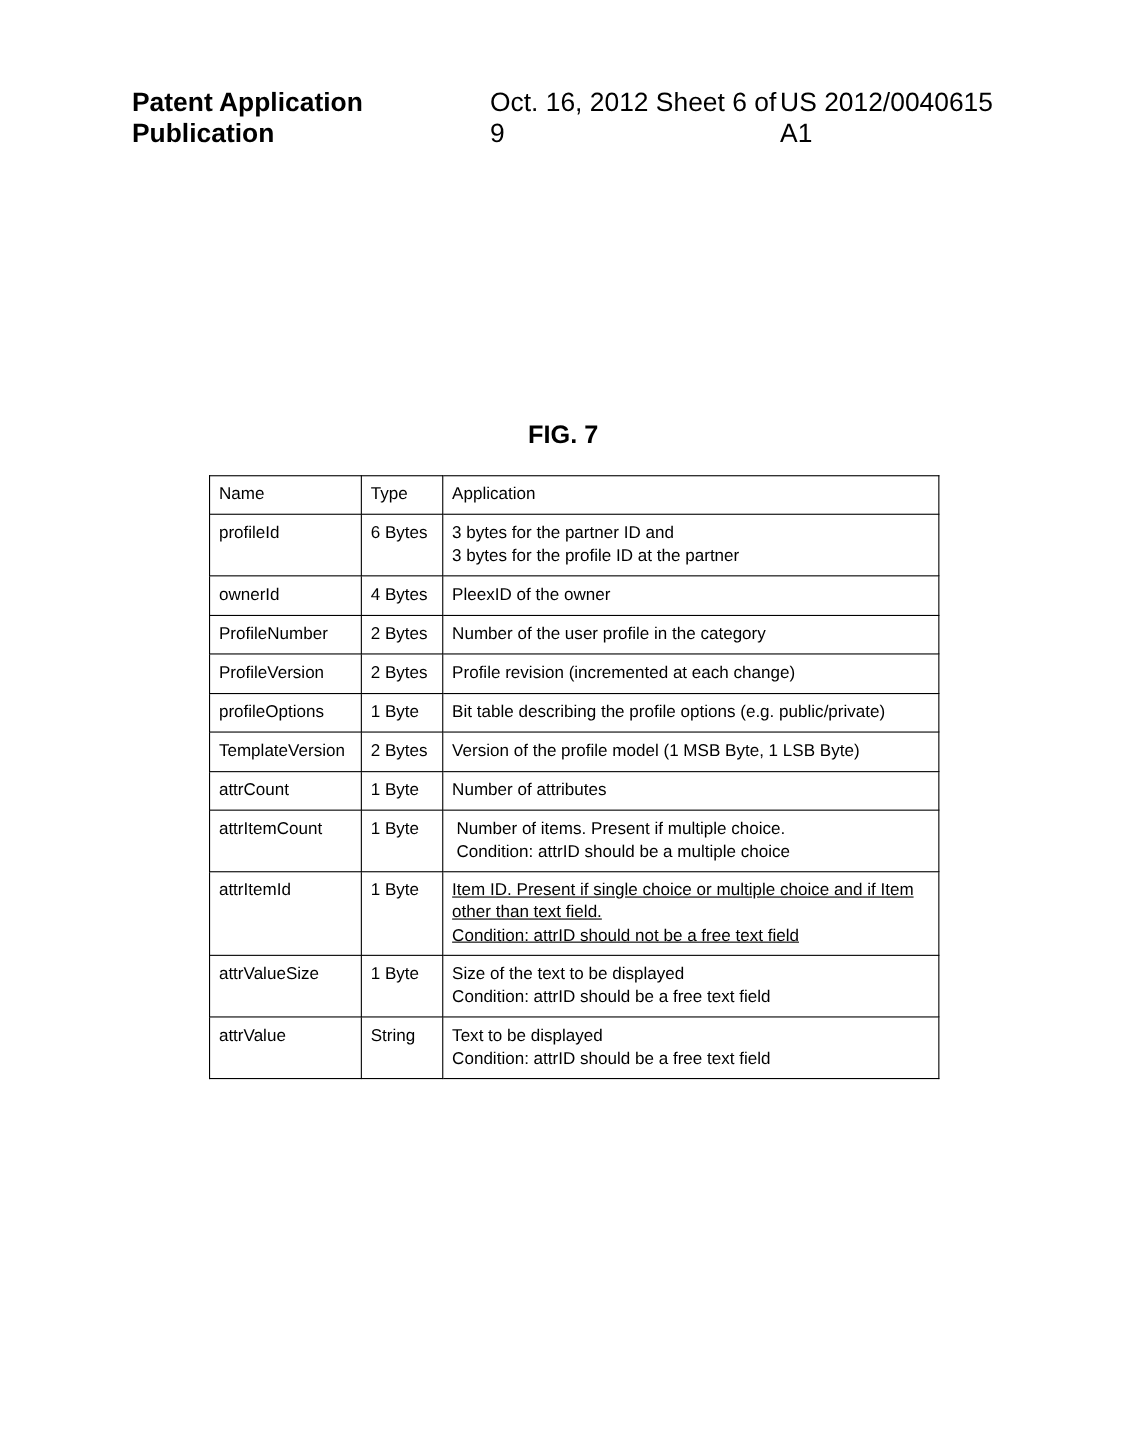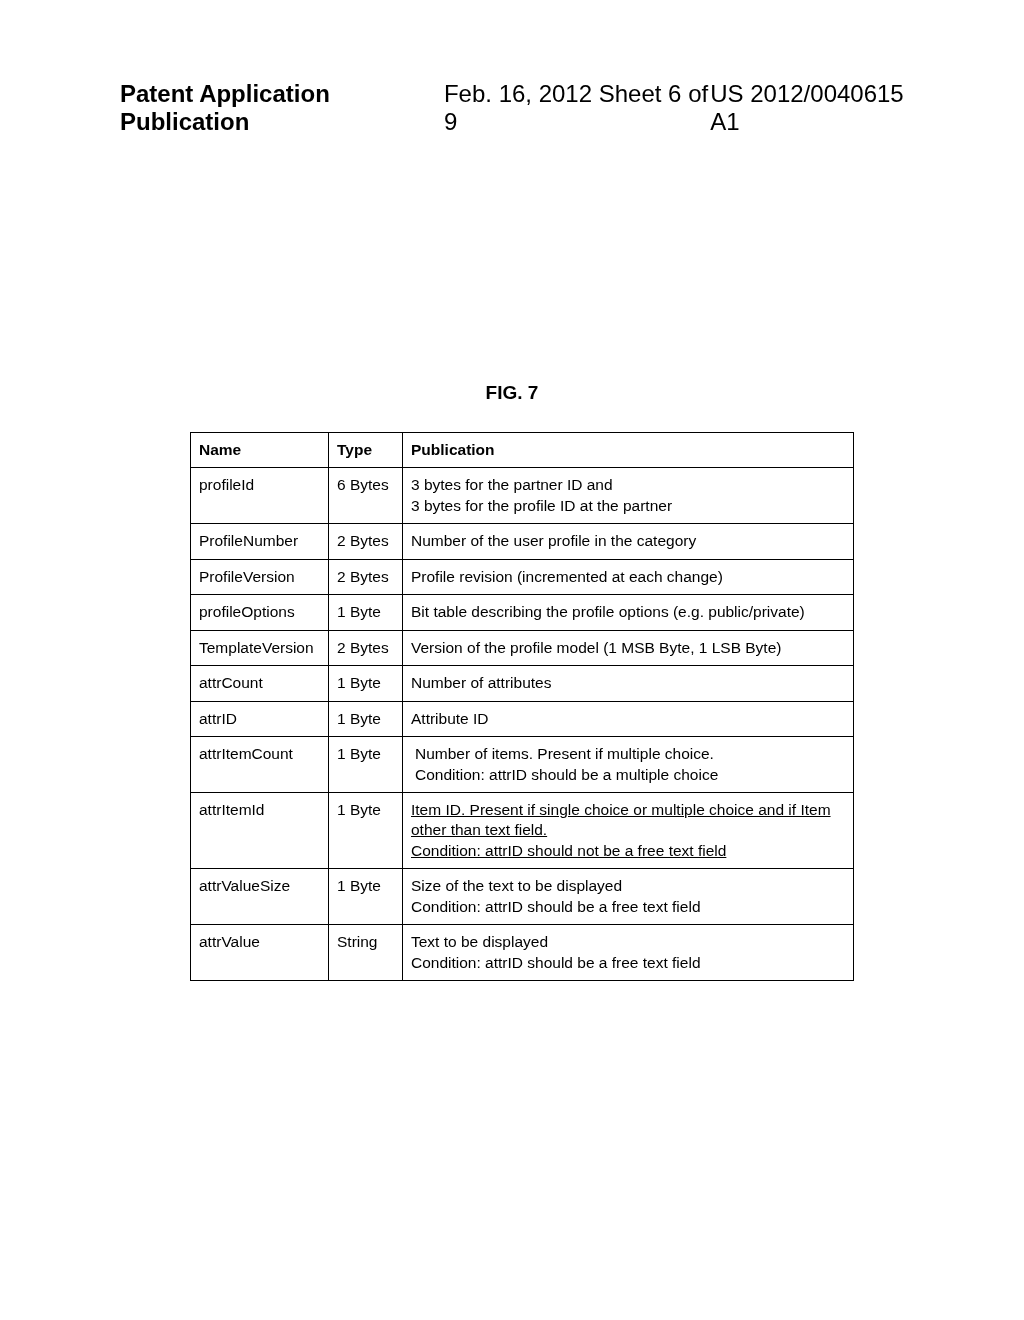"Feb. 16, 2012 Sheet 6" span.center { text: Feb -> Oct }
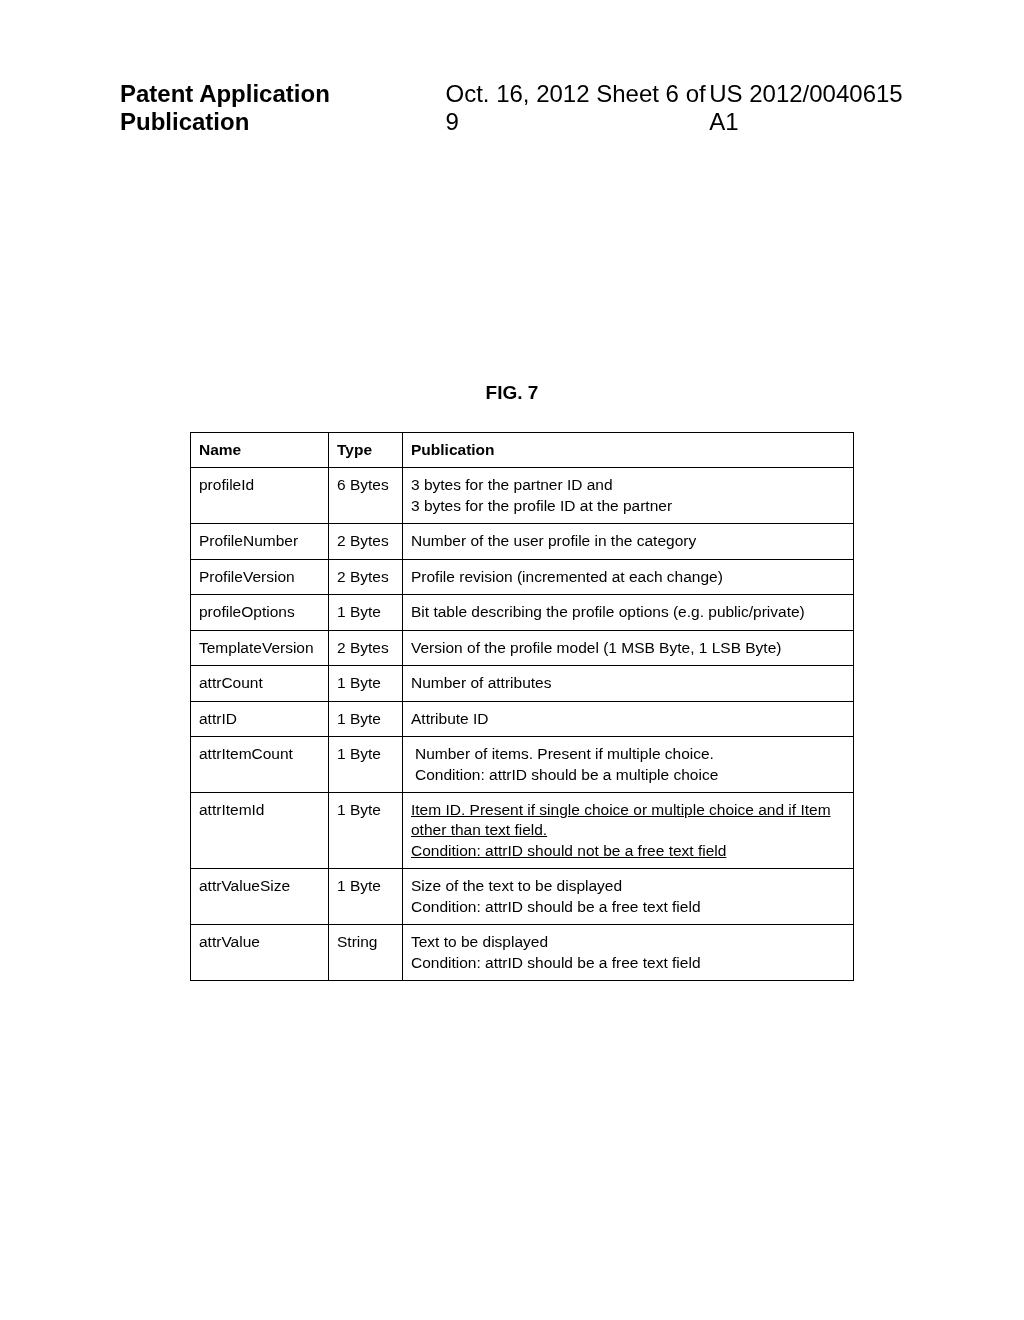"FIG. 7" .figure-label { font-size: 19px -> 23px }
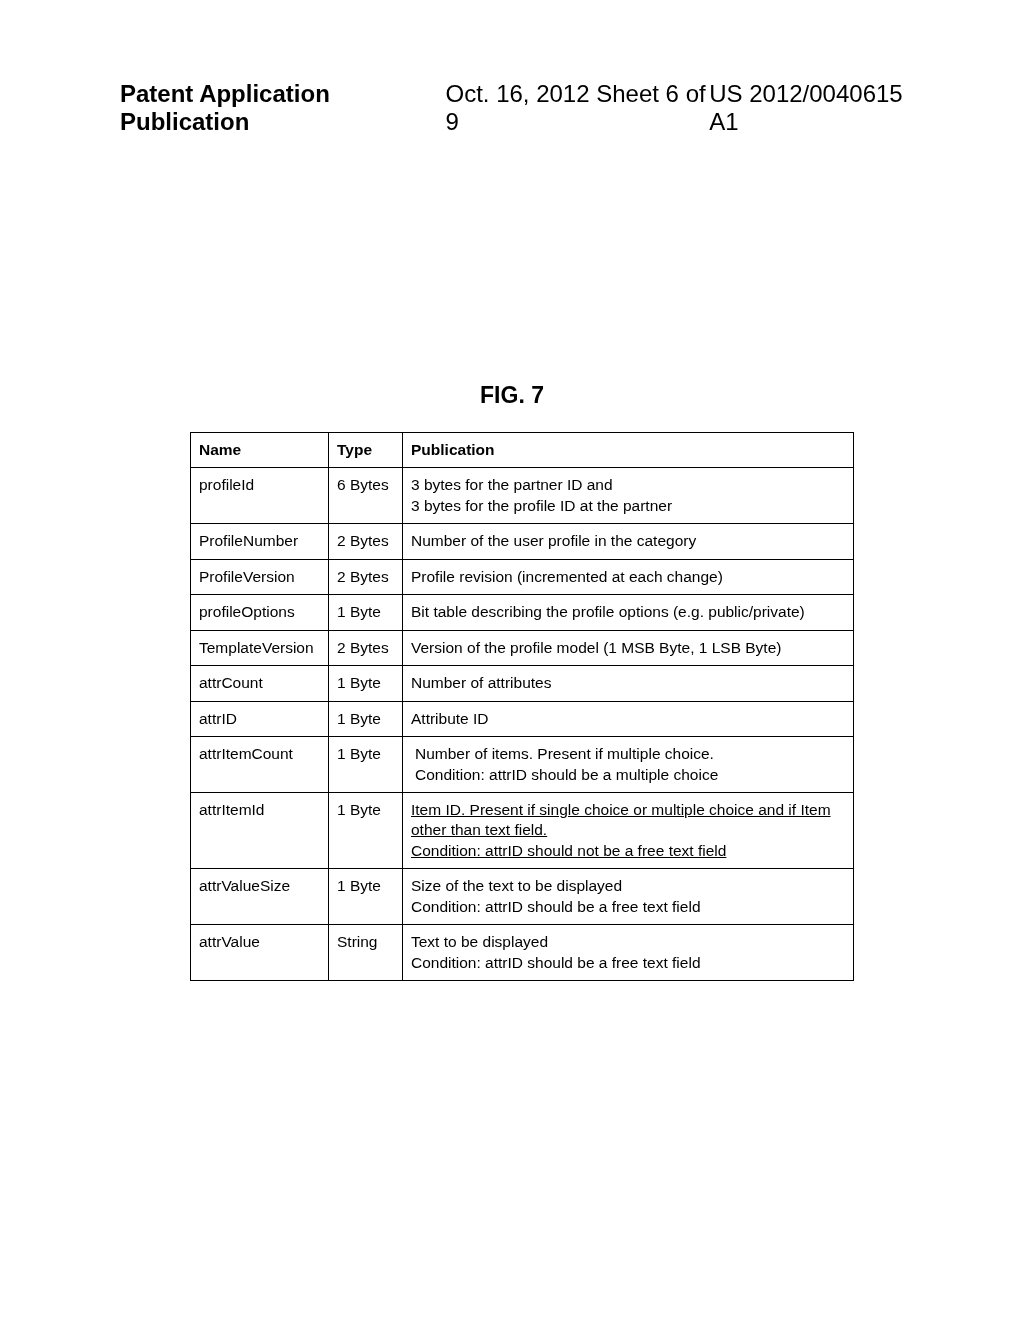"Name" th { font-weight: bold -> normal }
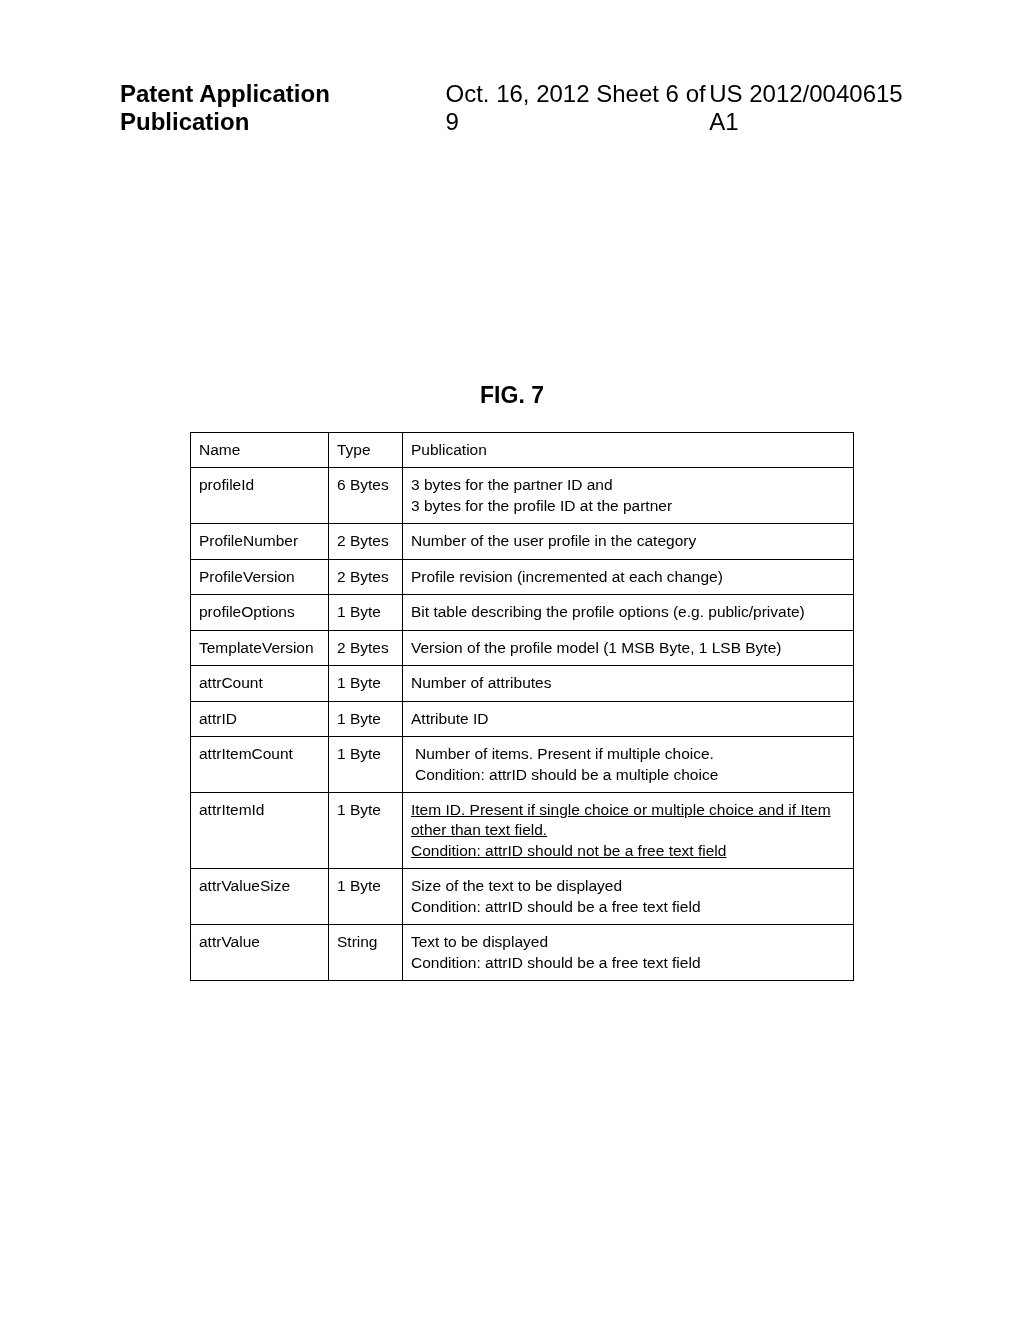"Publication" th { text: Publication -> Application }
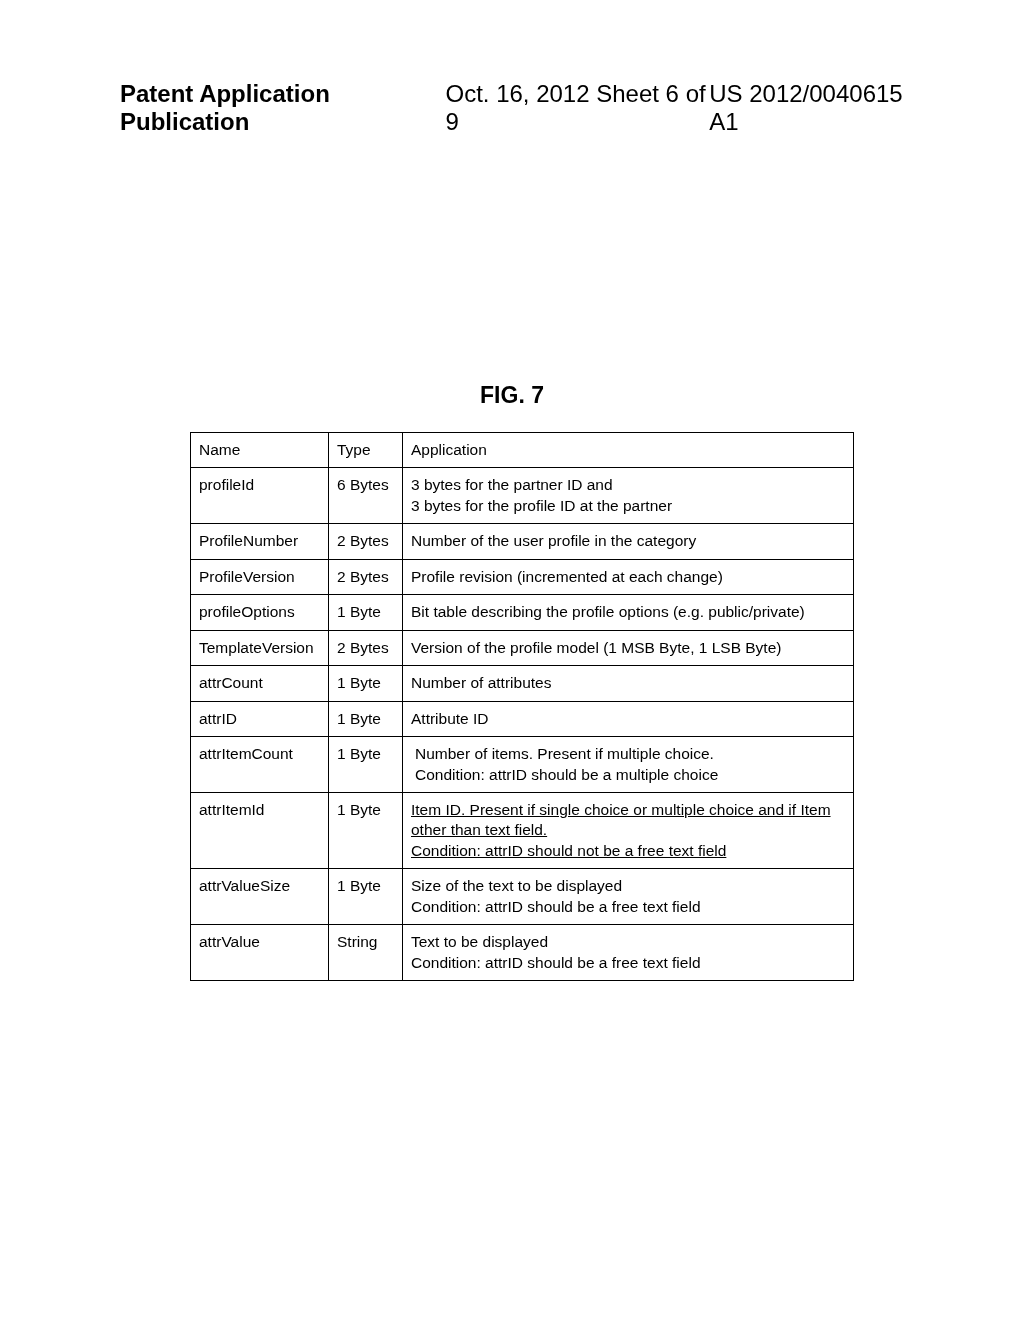"ownerId" tr { html: none -> <tr> <td>ownerId</td> <td>4 Bytes</td> <td>PleexID of the owner</td> </tr> }
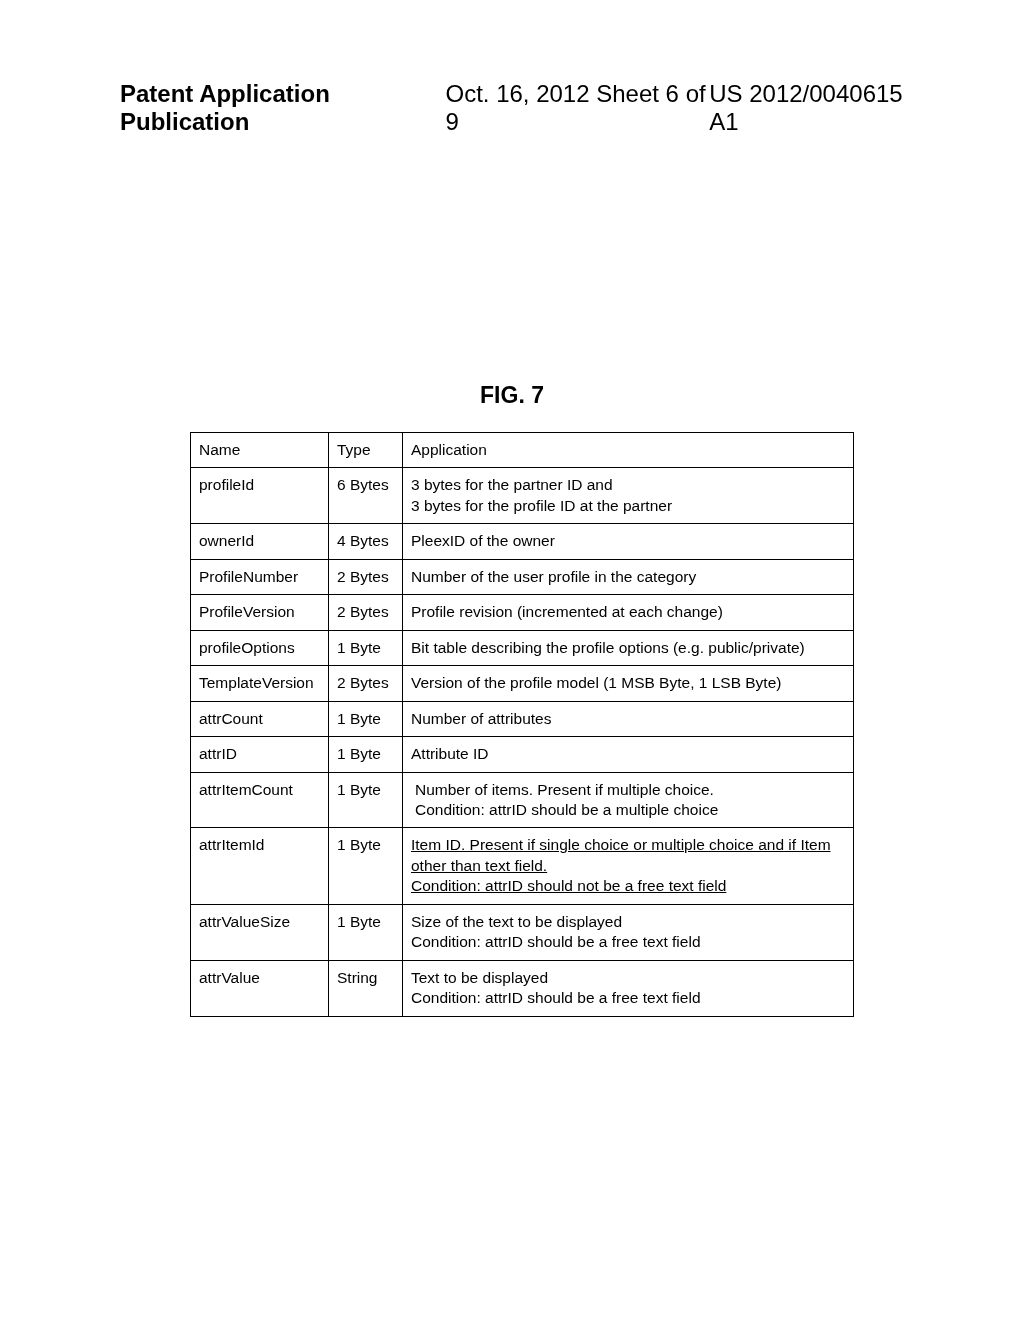"attrID" tr { html: <tr> <td>attrID</td> <td>1 Byte</td> <td>Attribute ID</td> </tr> -> none }
